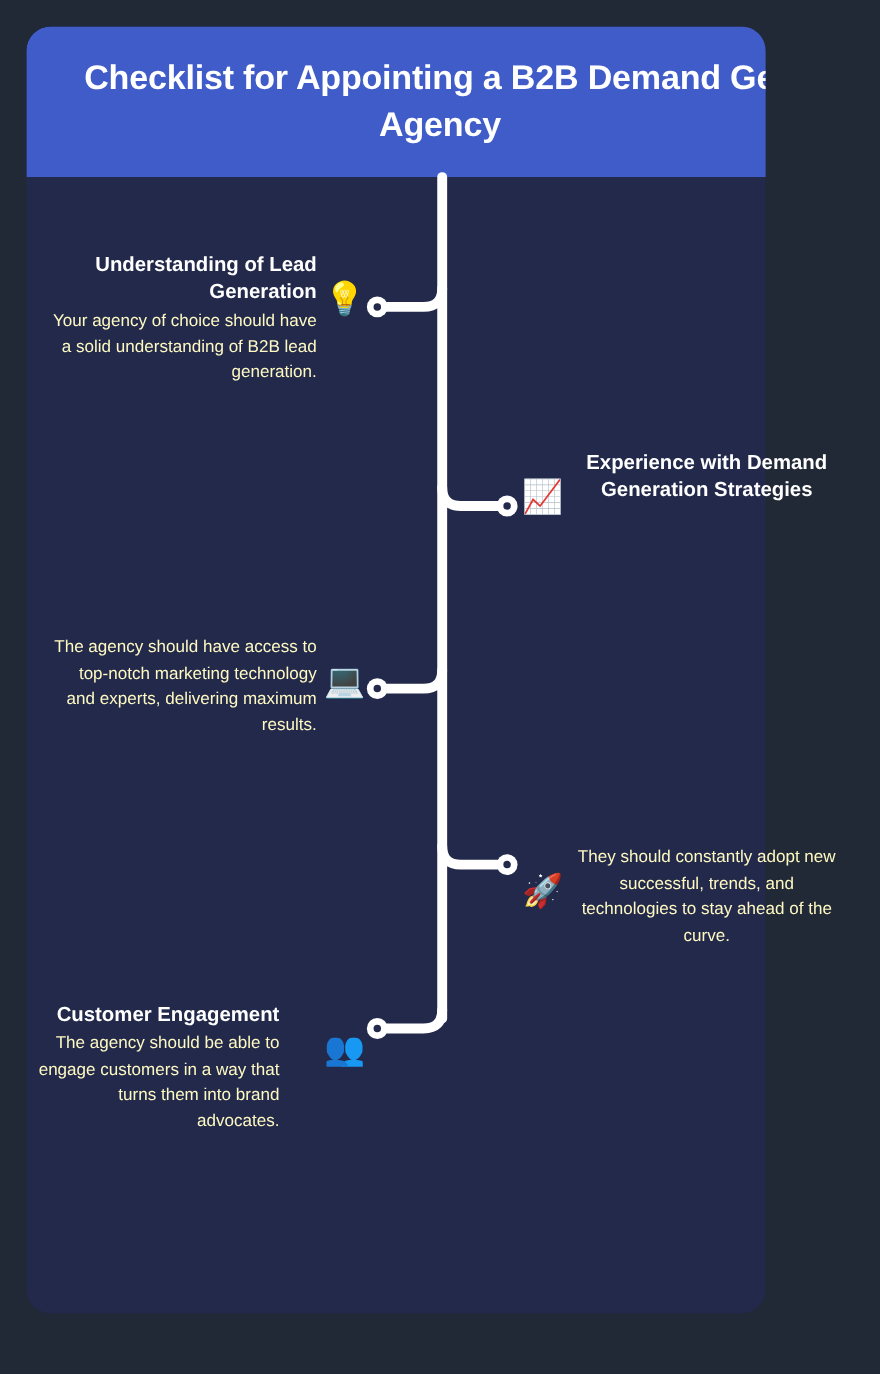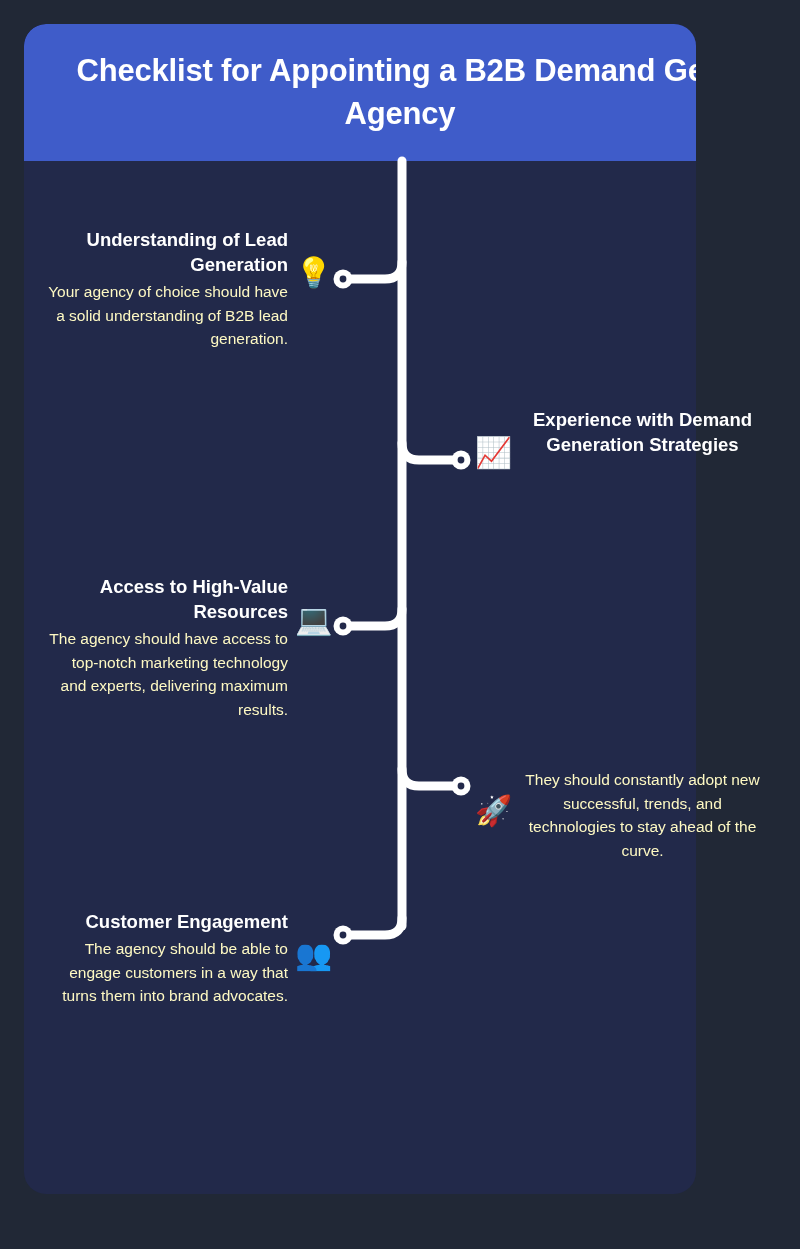"Access to High-Value Resources" div.item-title { html: <div>Access to High-Value Resources</div> -> none }
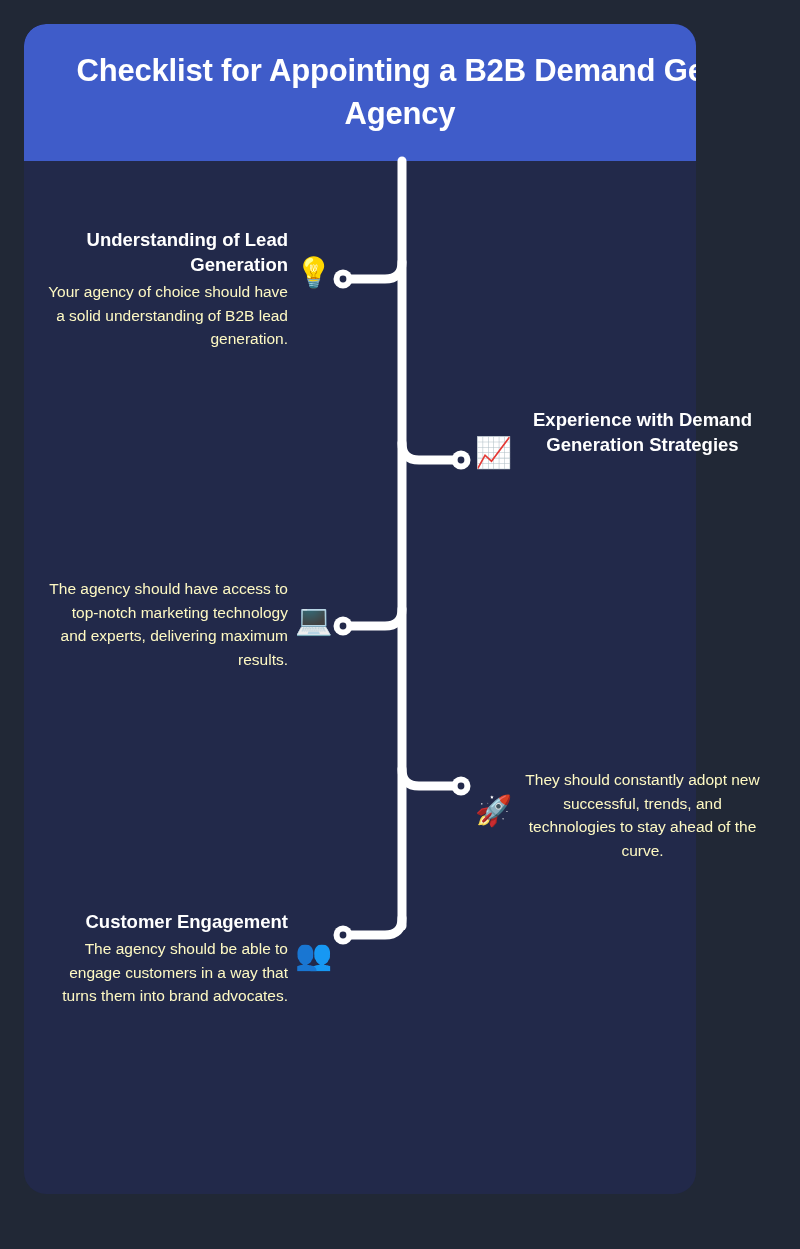"Customer Engagement" .row5 { gap: none -> 34px }
